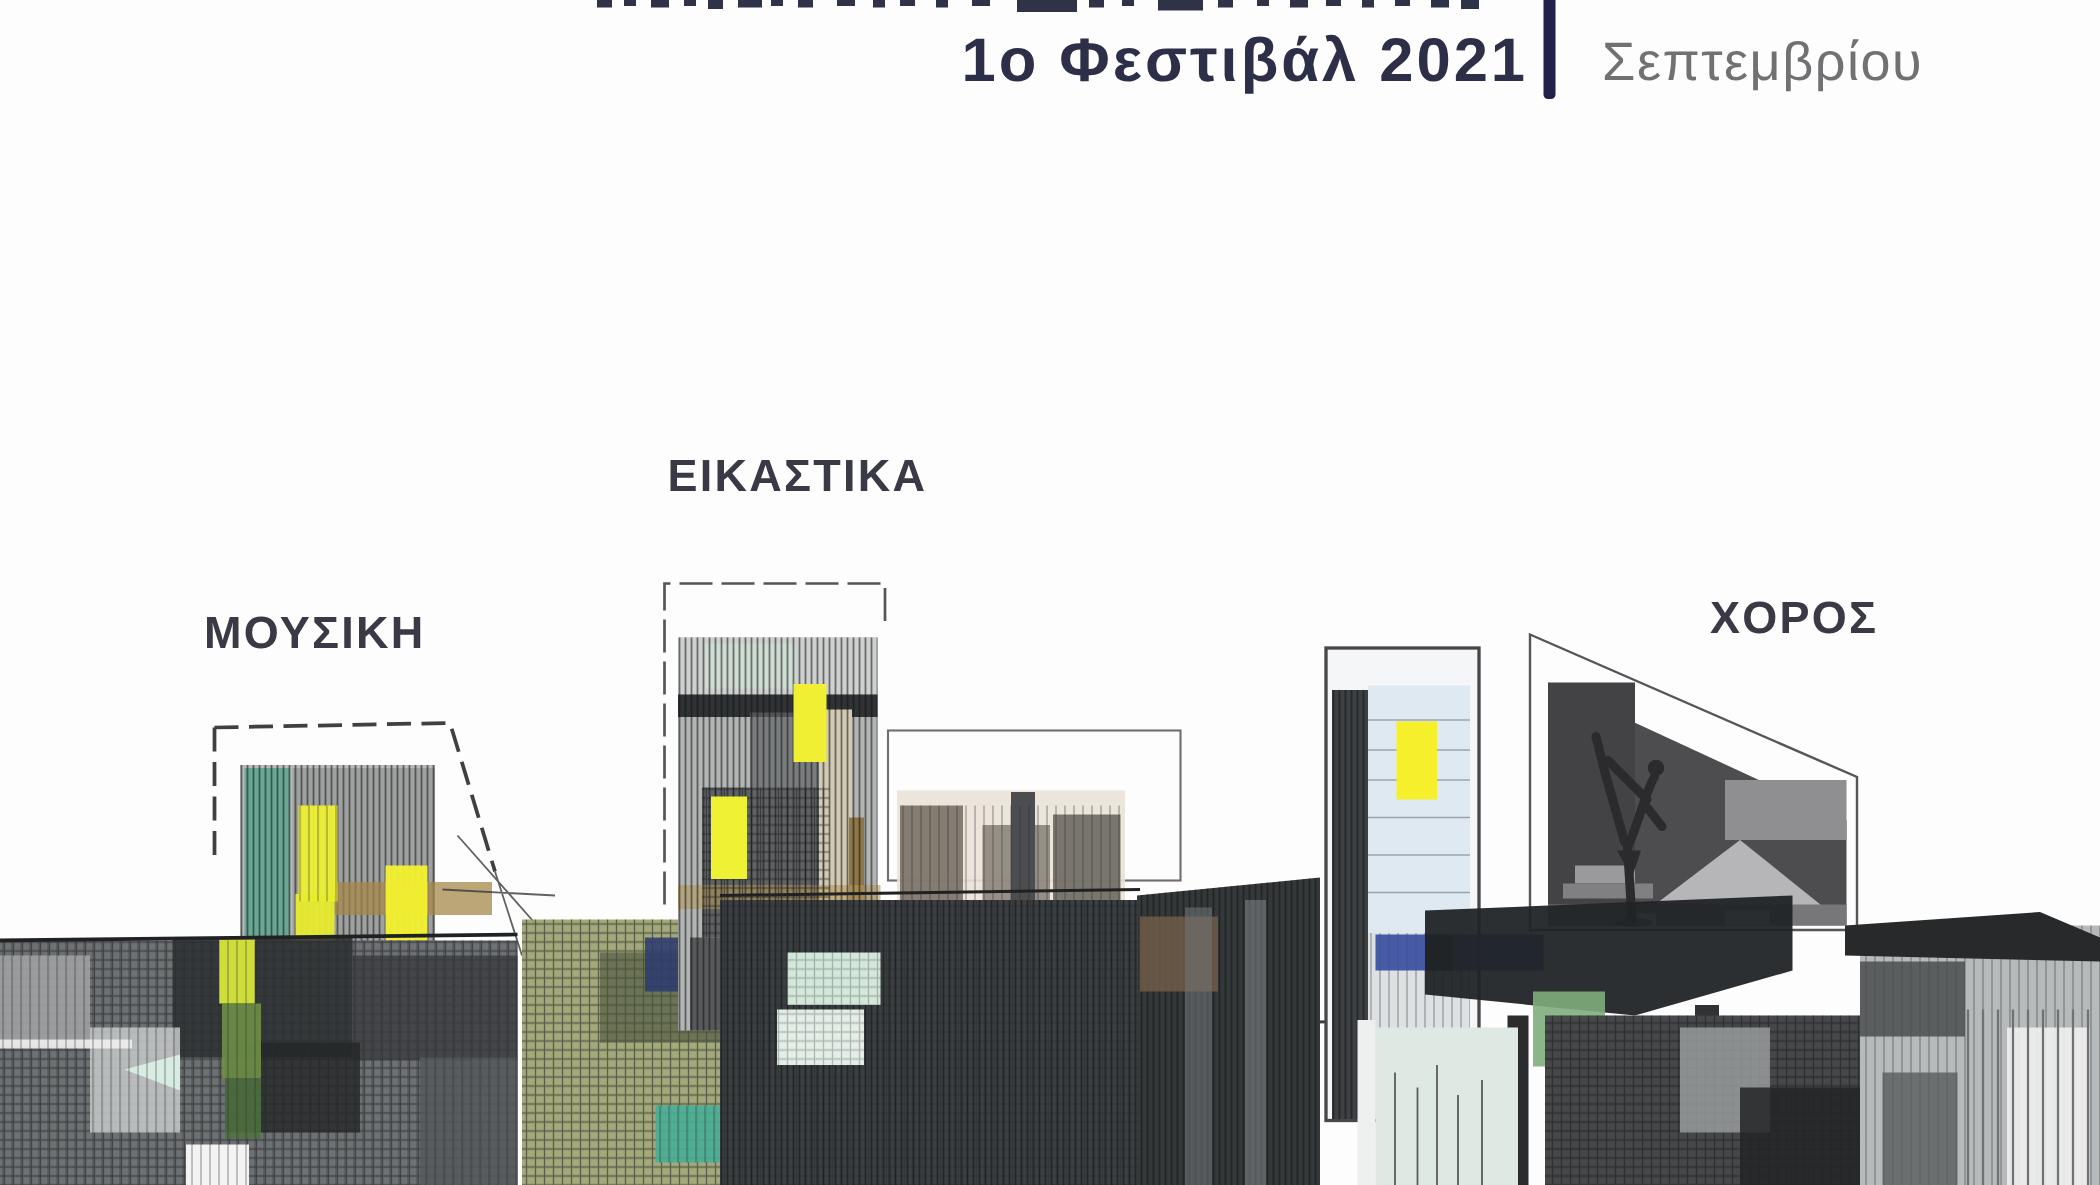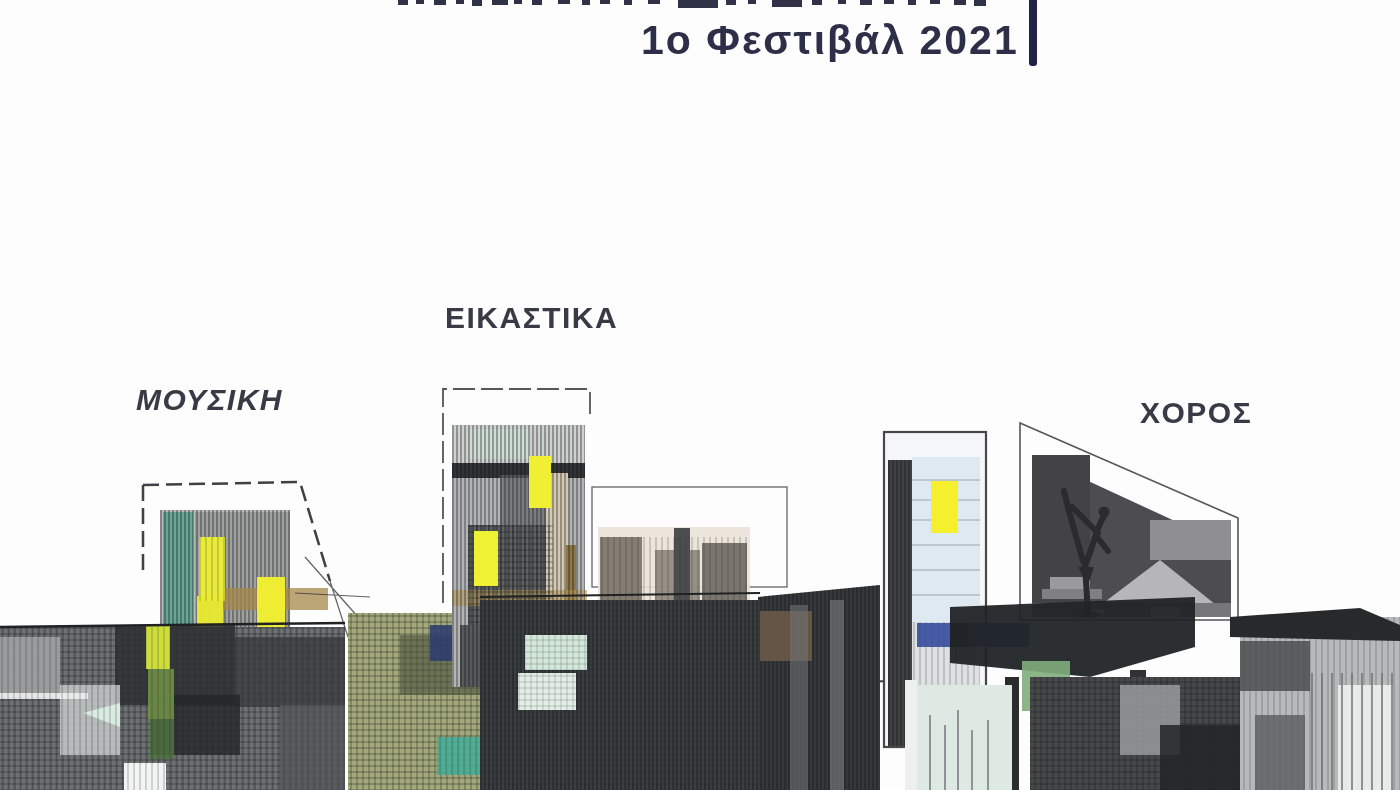"Σεπτεμβρίου" div.month { html: none -> <div>Σεπτεμβρίου</div> }
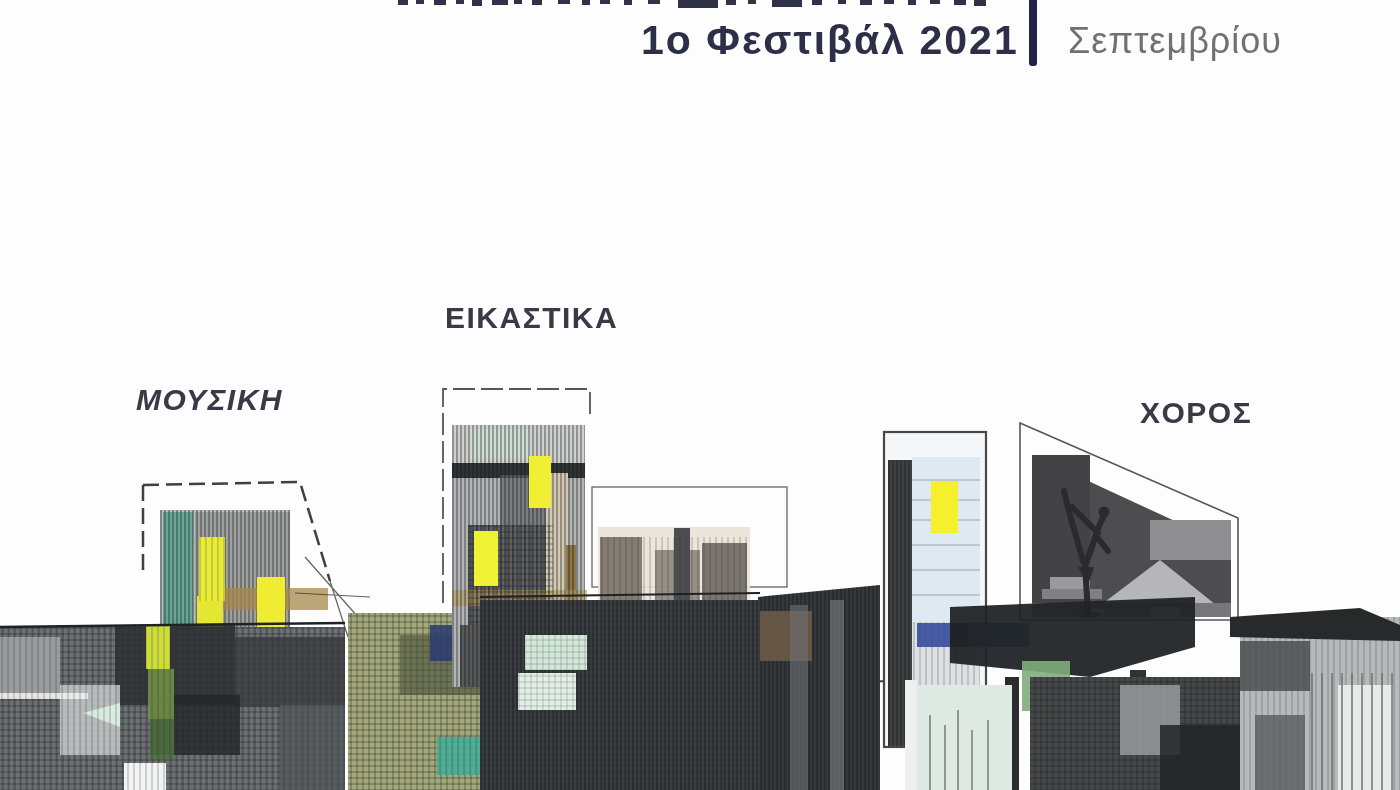"ΜΟΥΣΙΚΗ" .cat-mousiki { font-style: italic -> none; top: 383px -> 406px }
